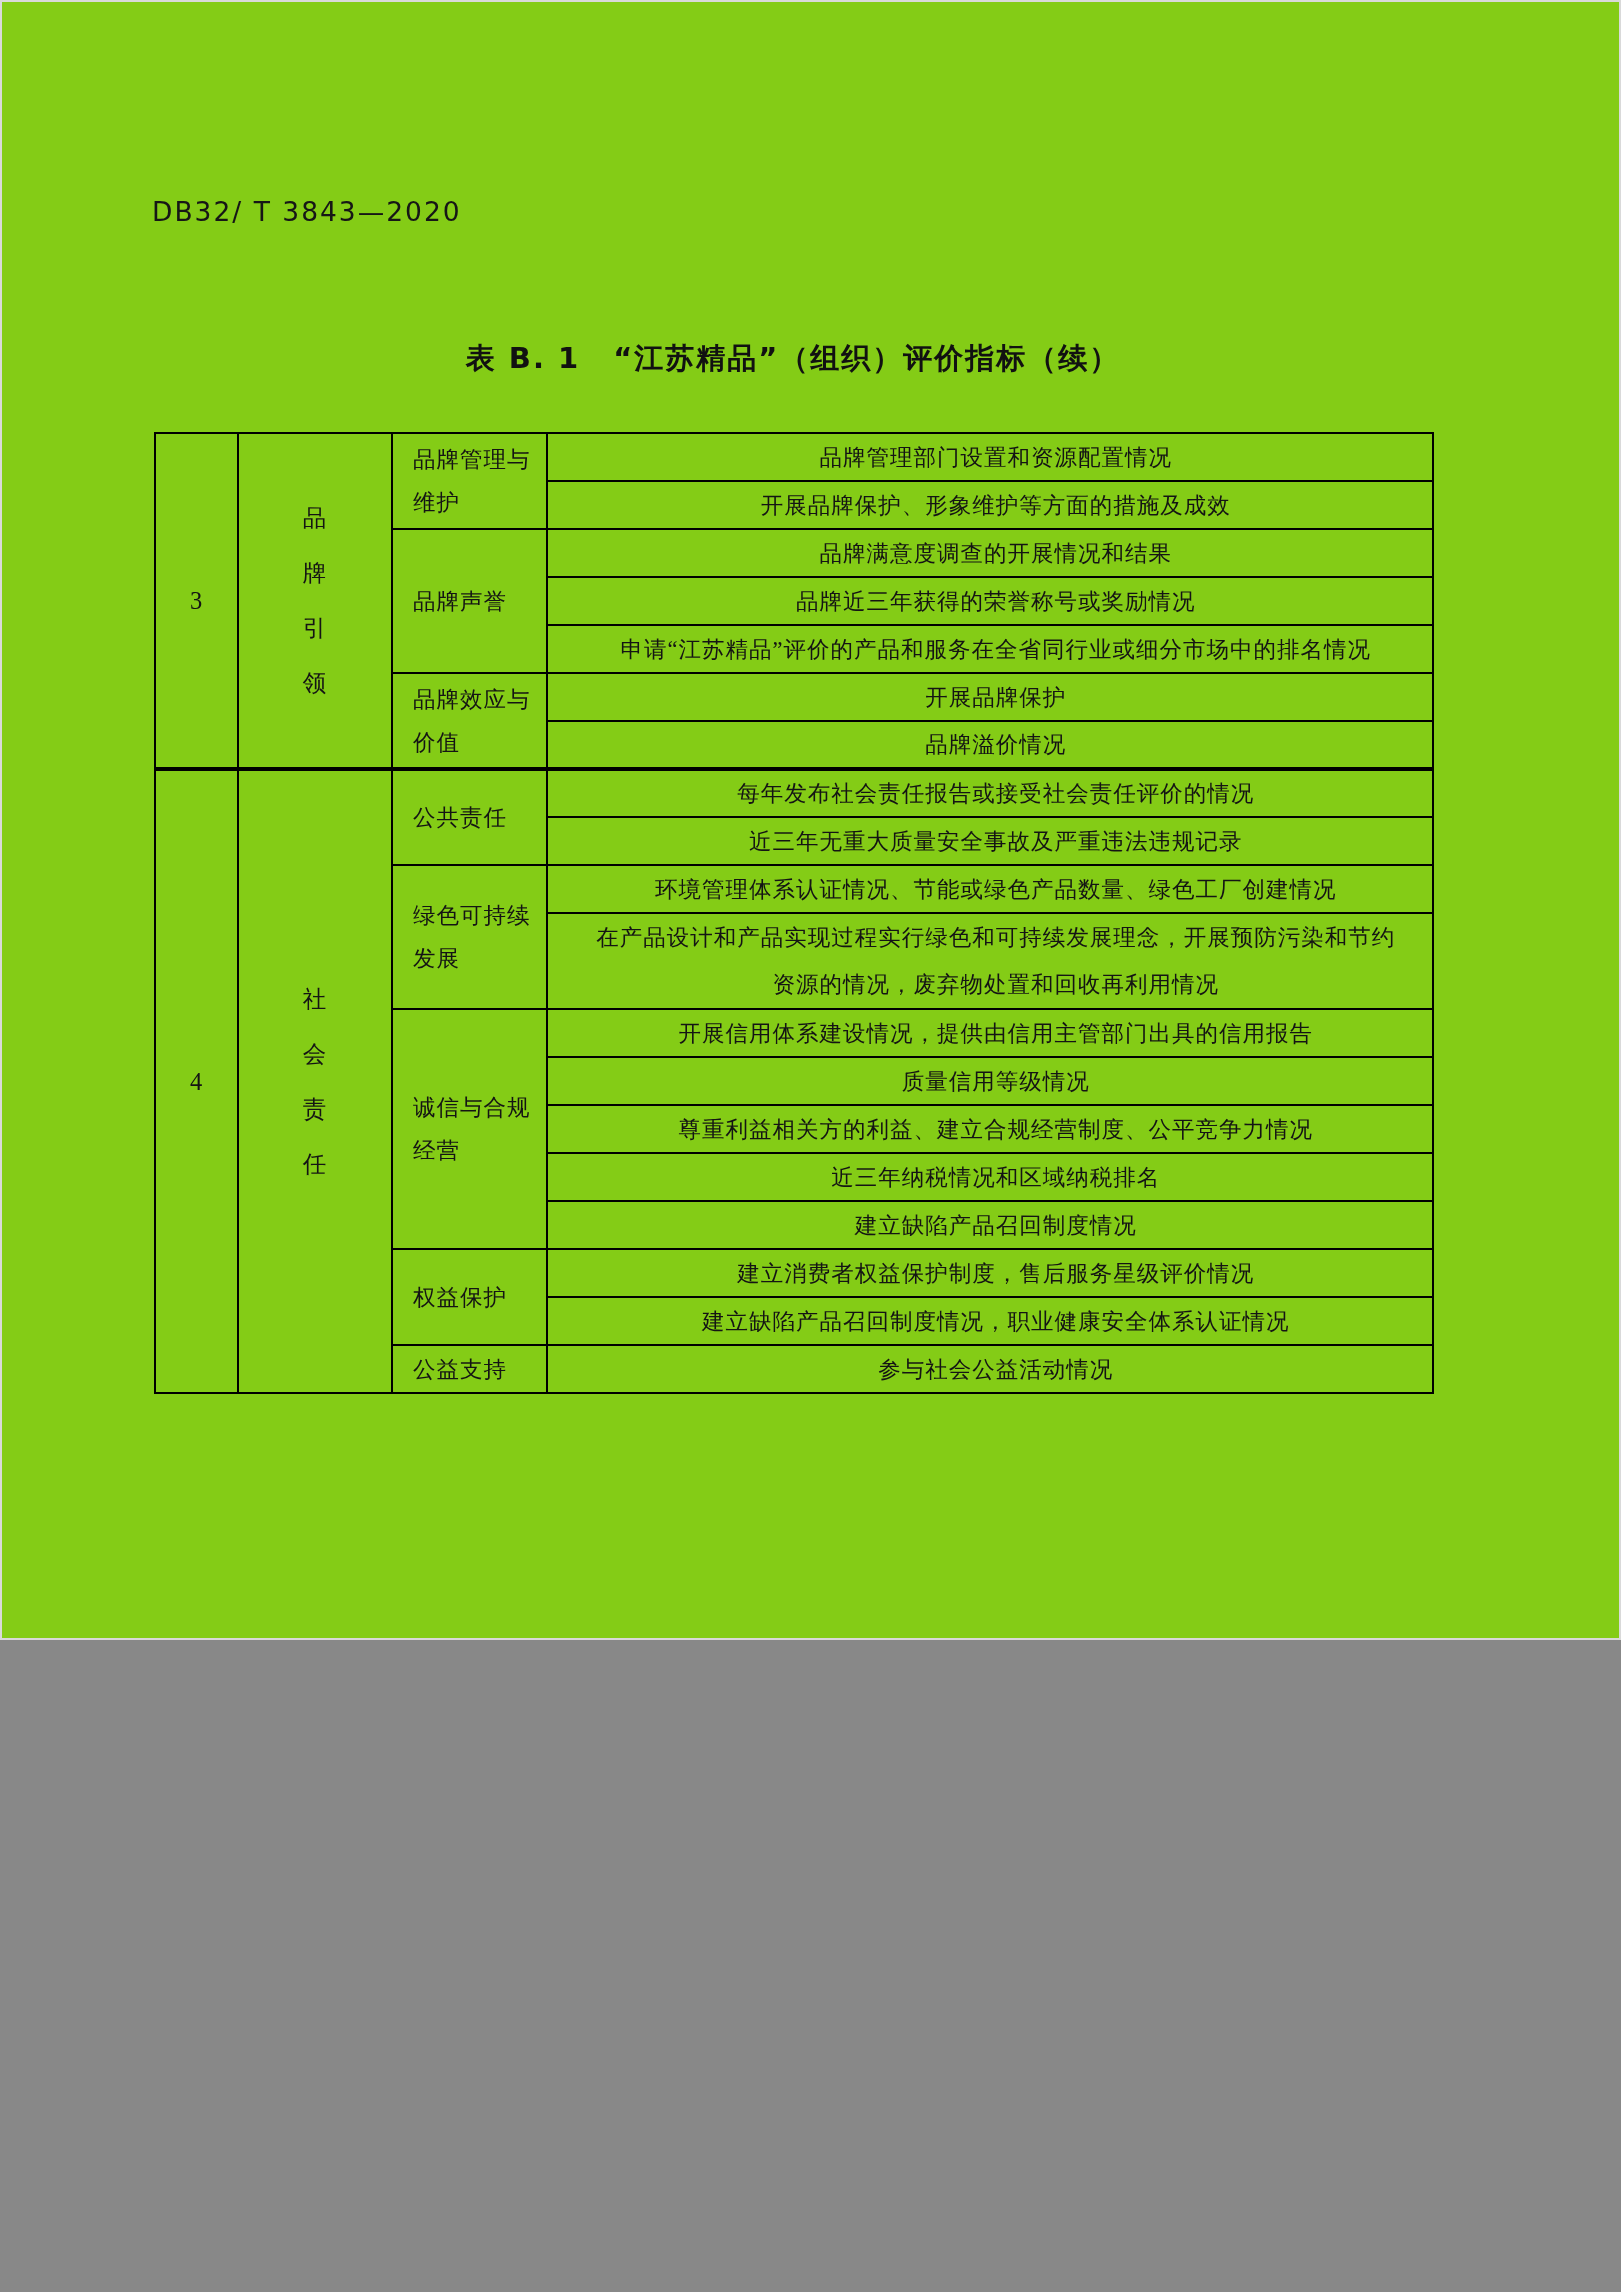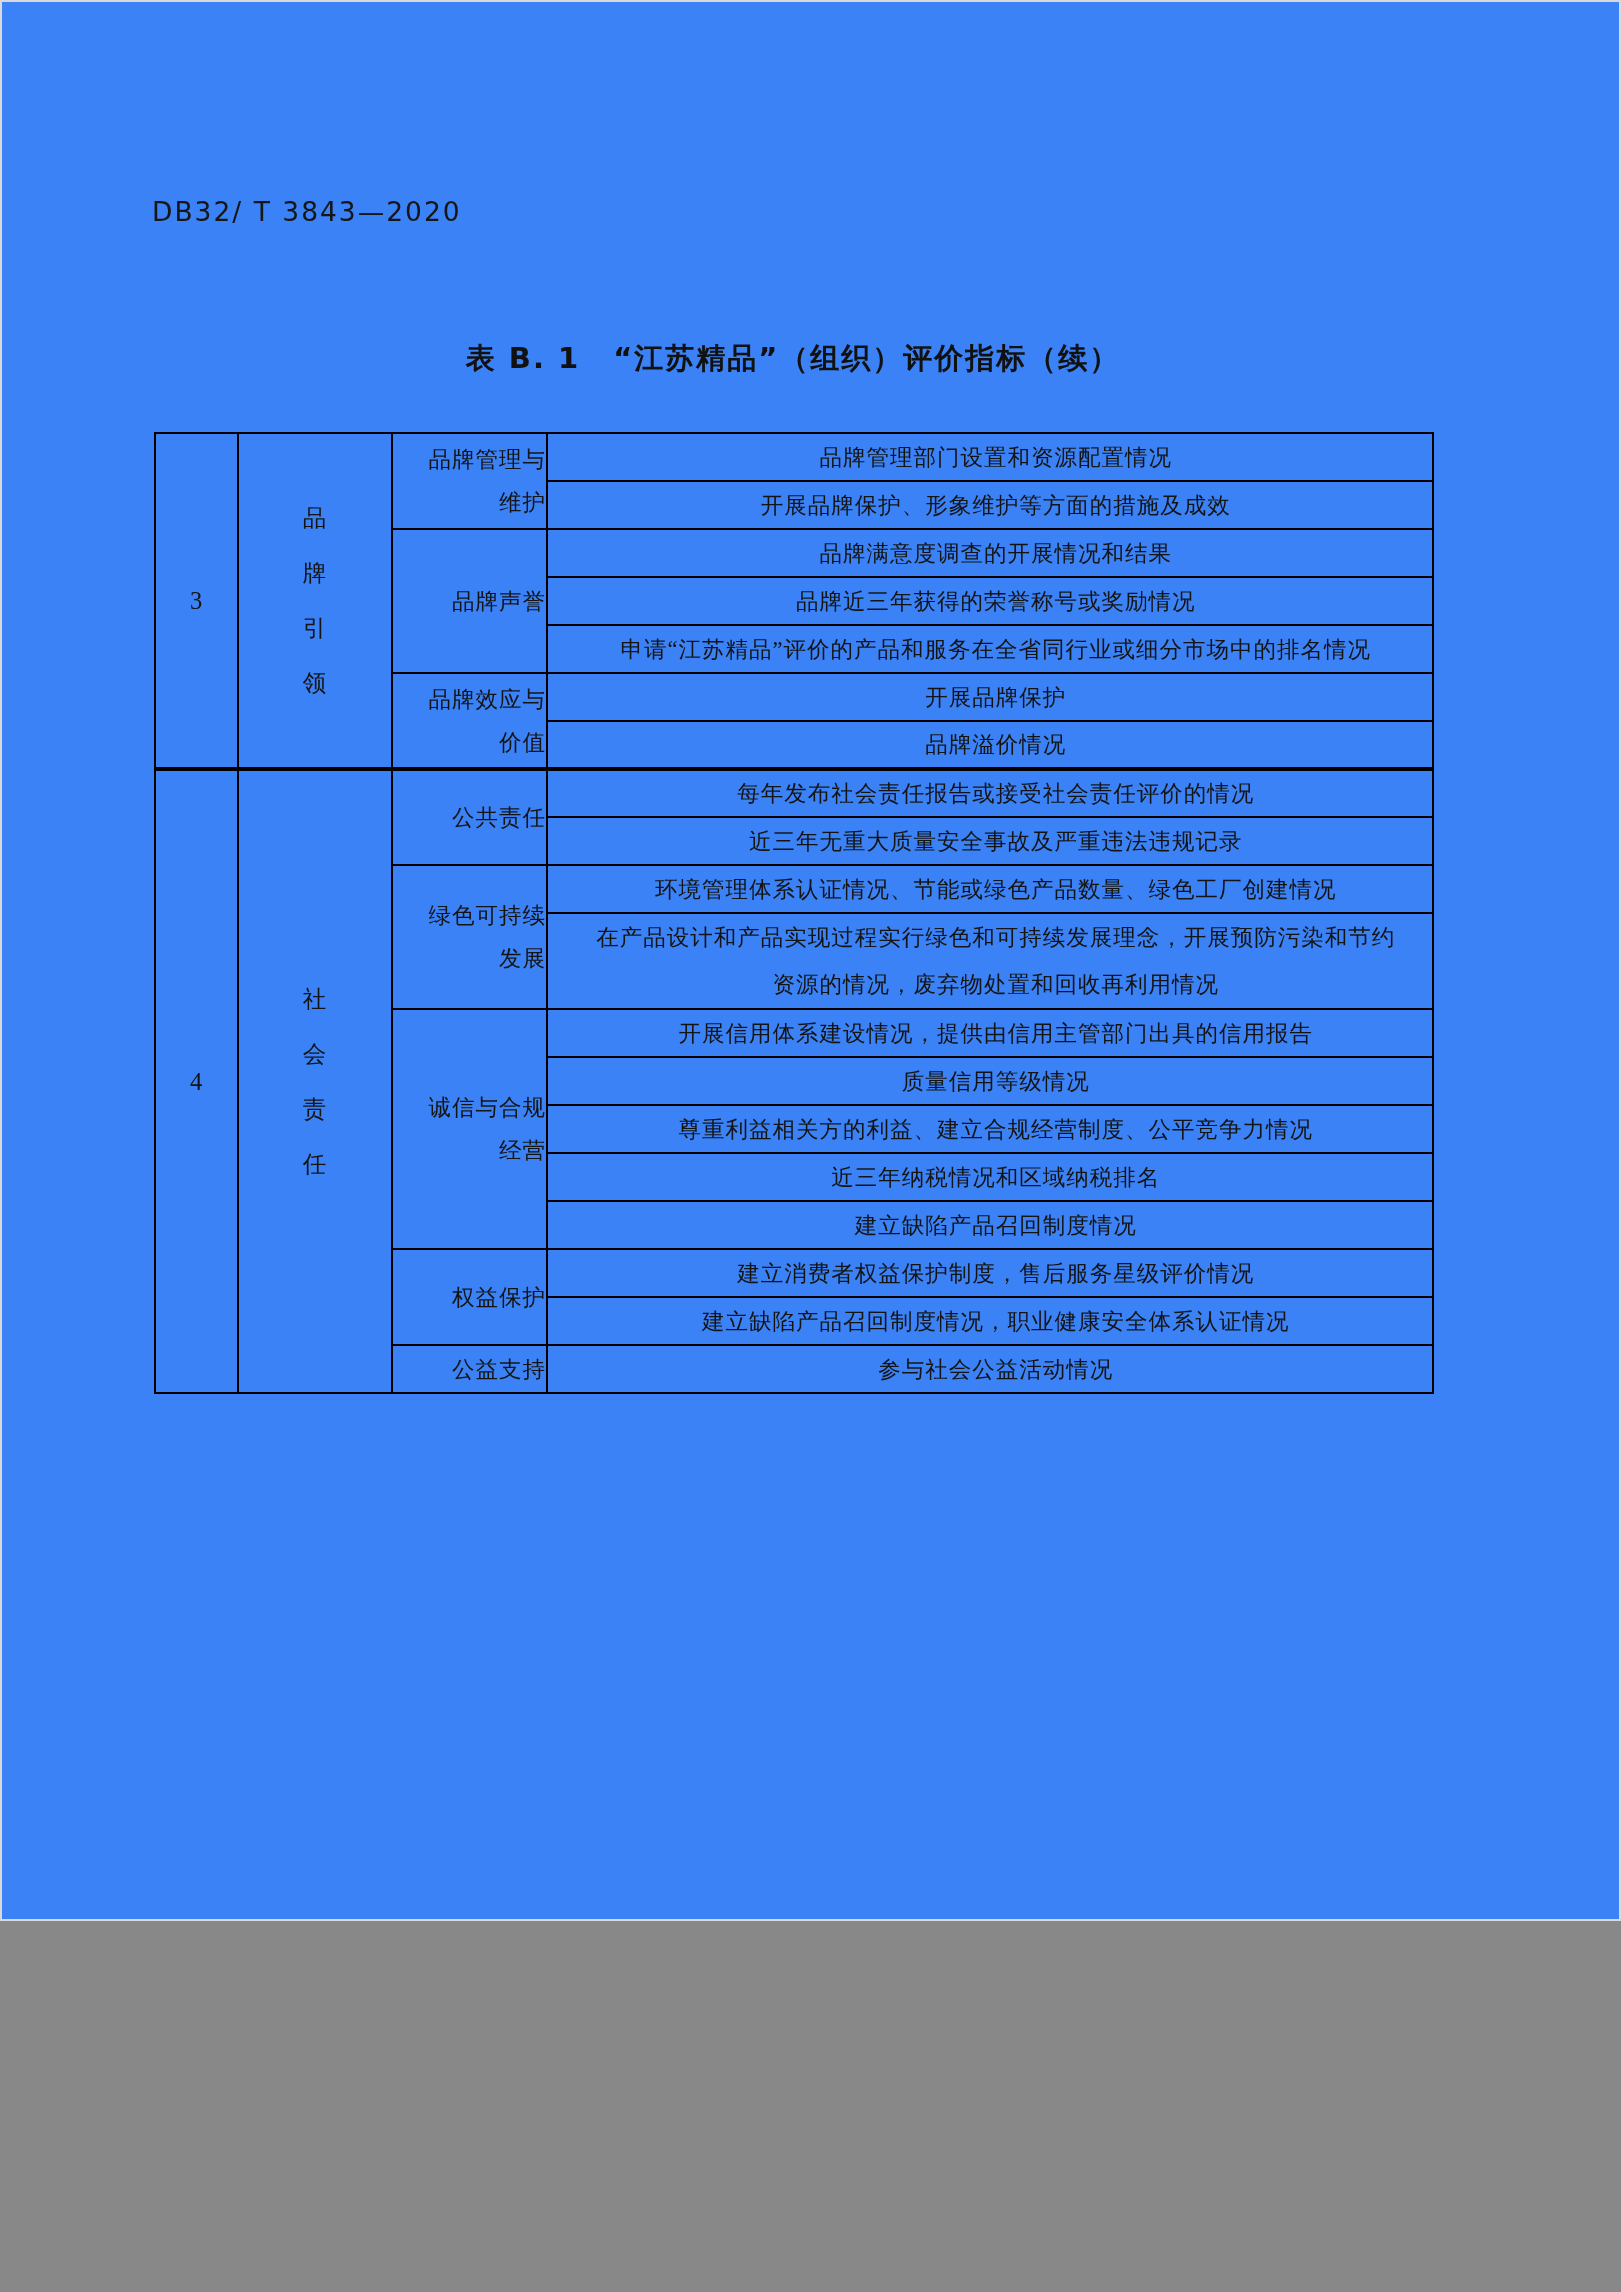"DB32/ T 3843—2020" .page { background: #3b82f6 -> #84cc16; height: 1921px -> 1640px }
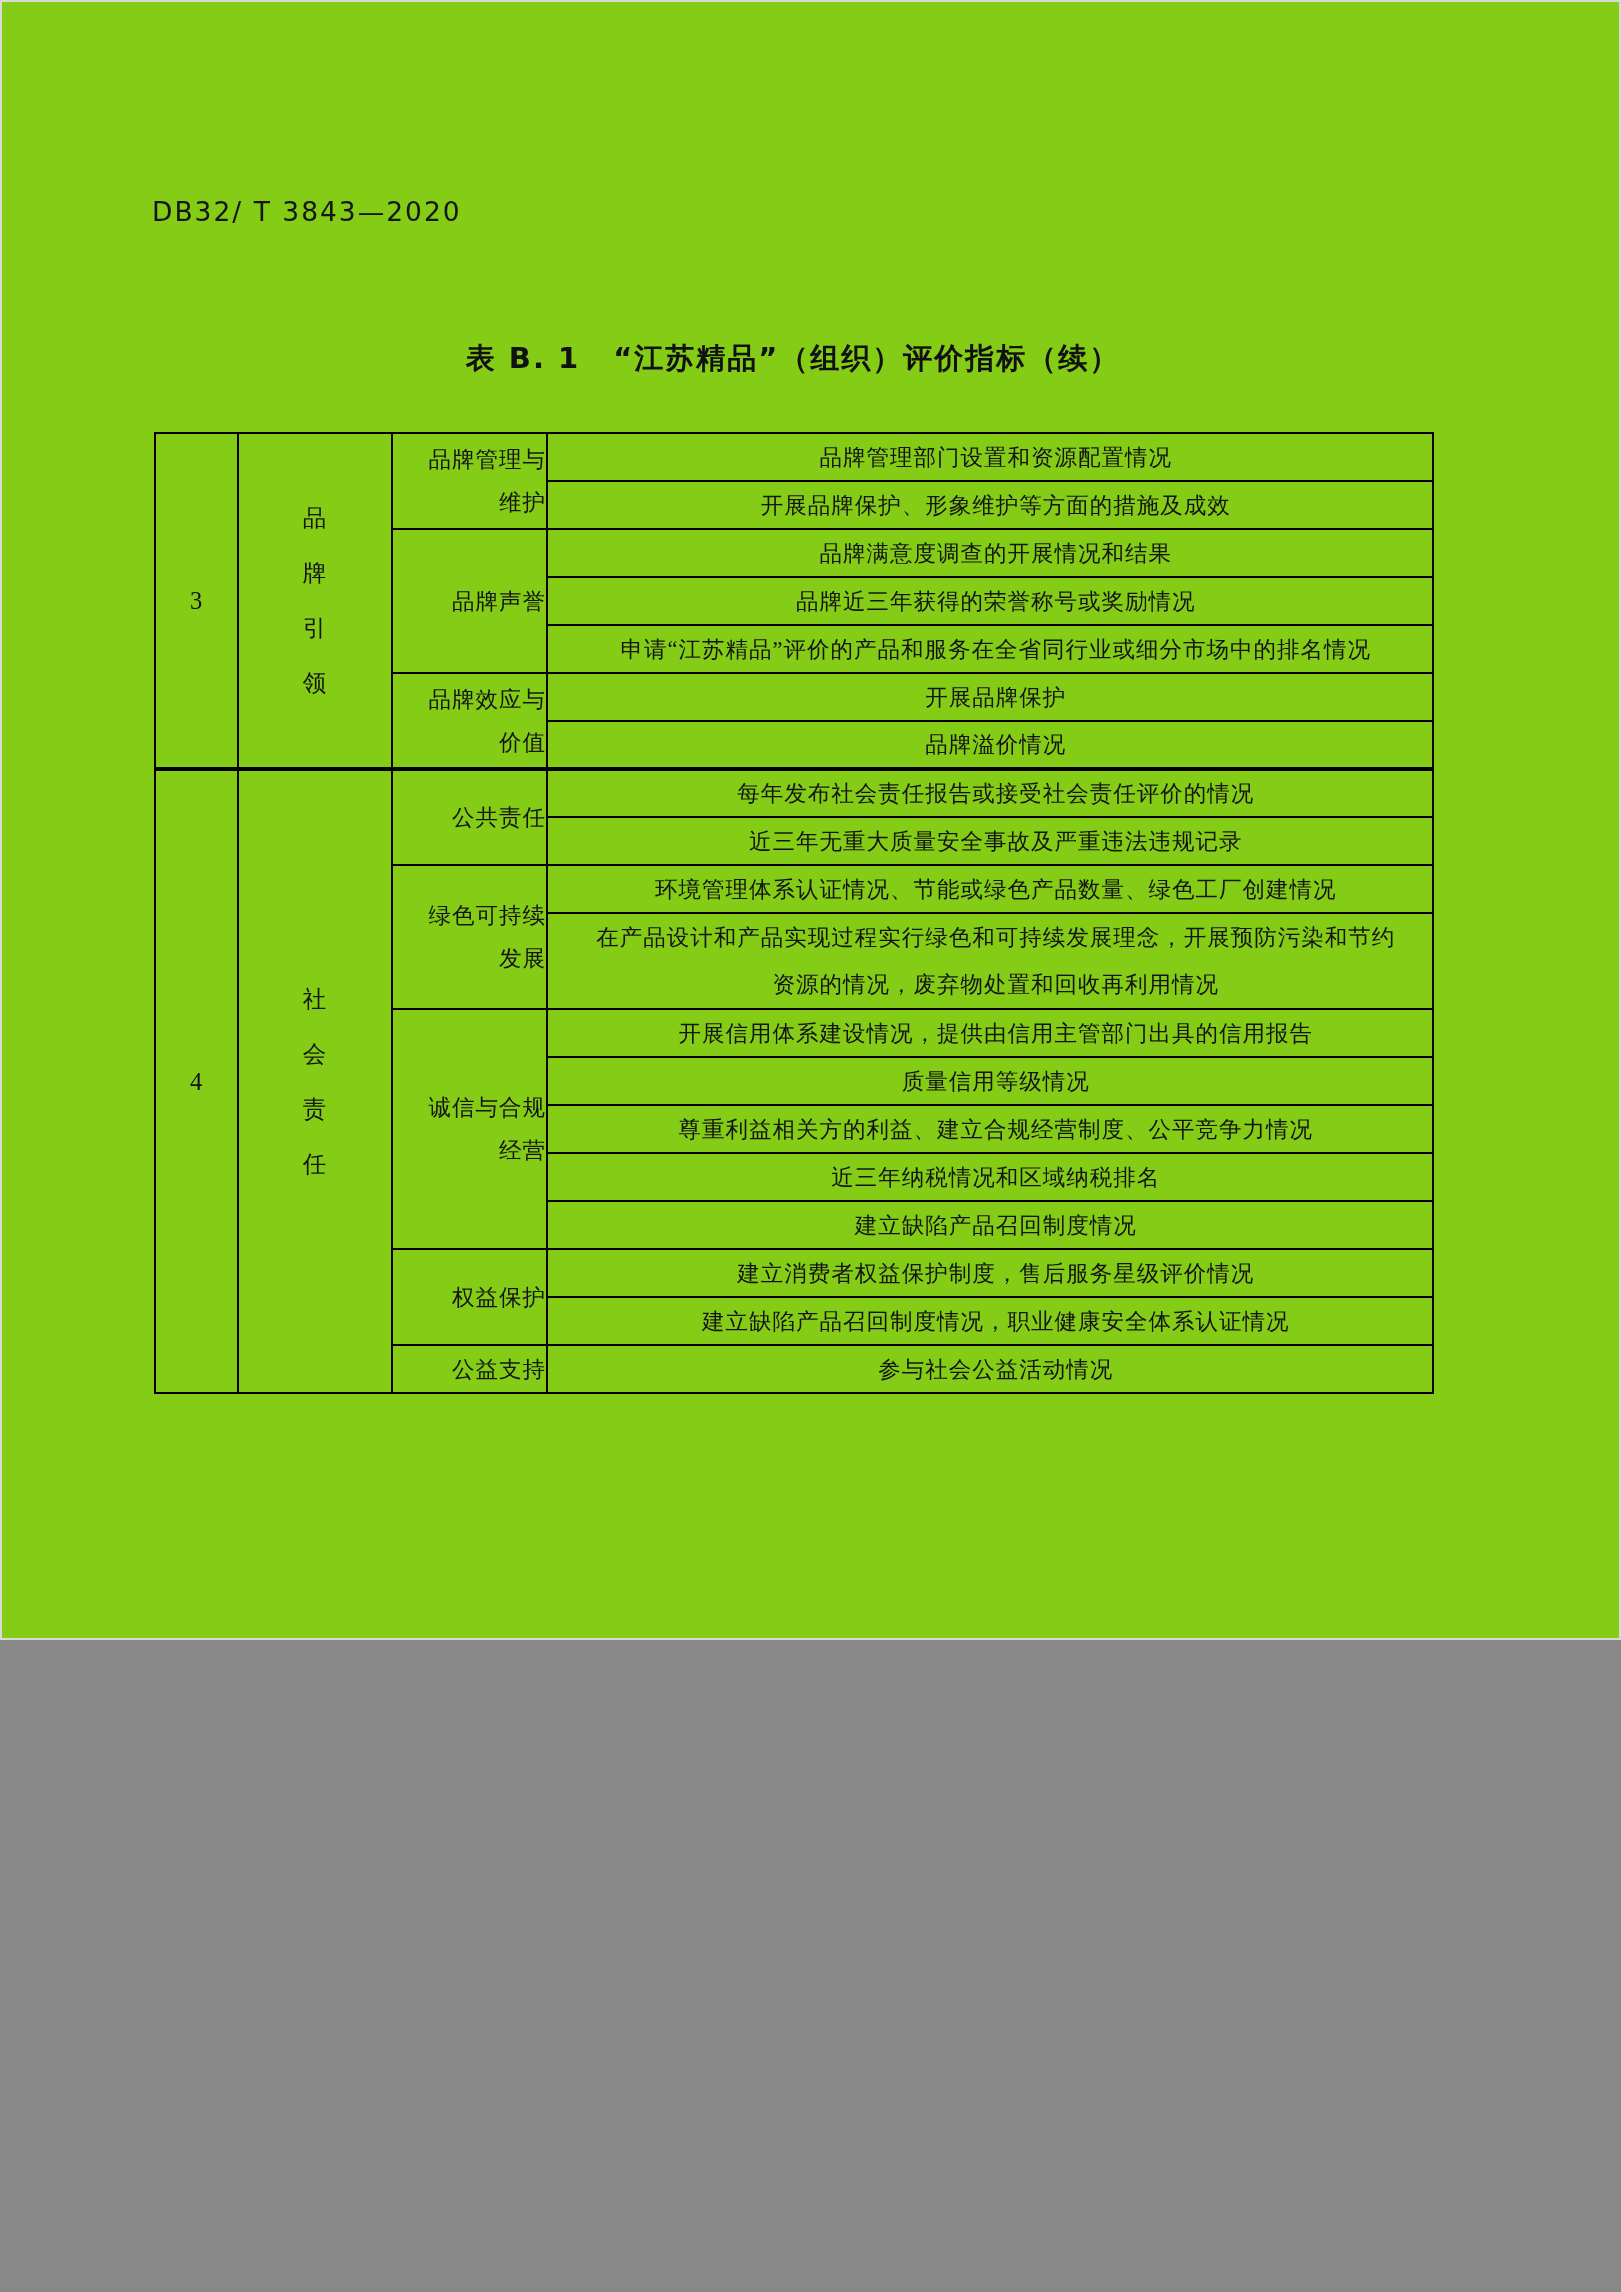"品牌管理与" .sub-line { padding-left: none -> 20px; text-align: right -> left }
